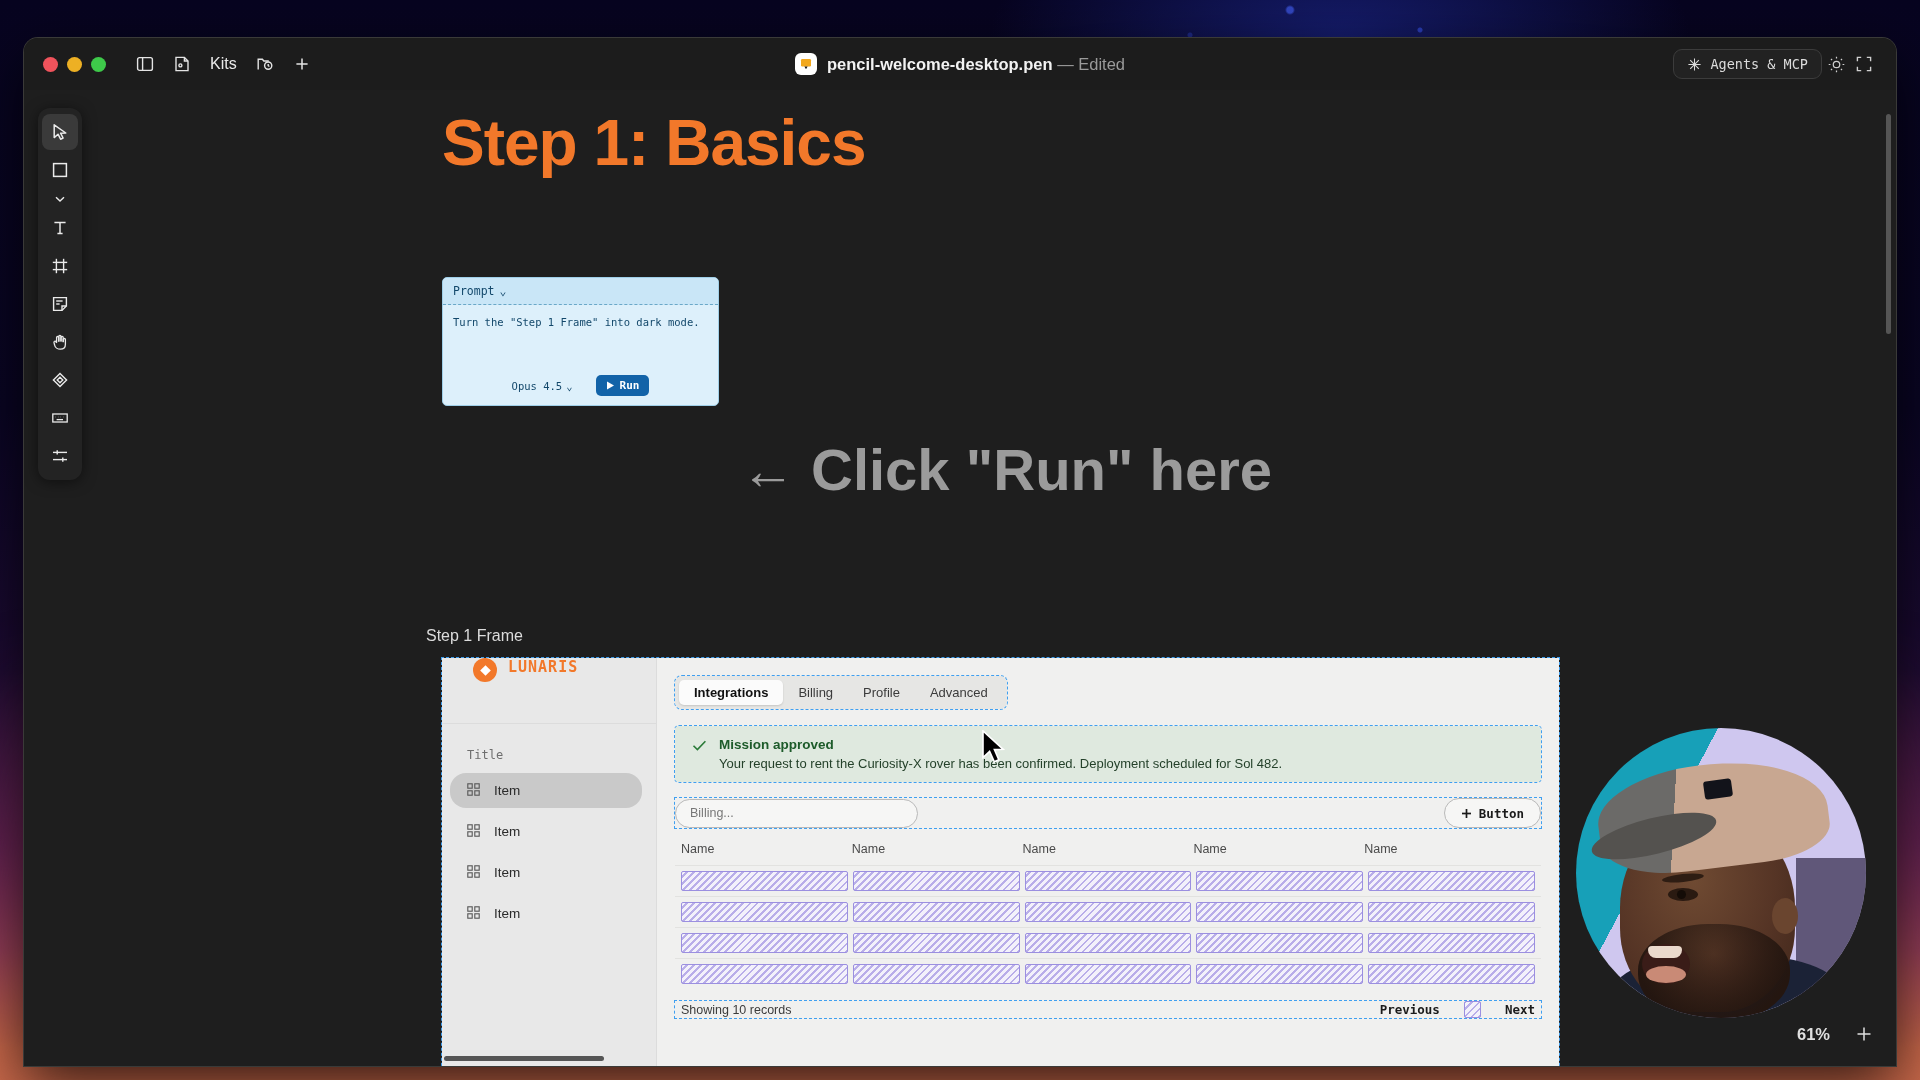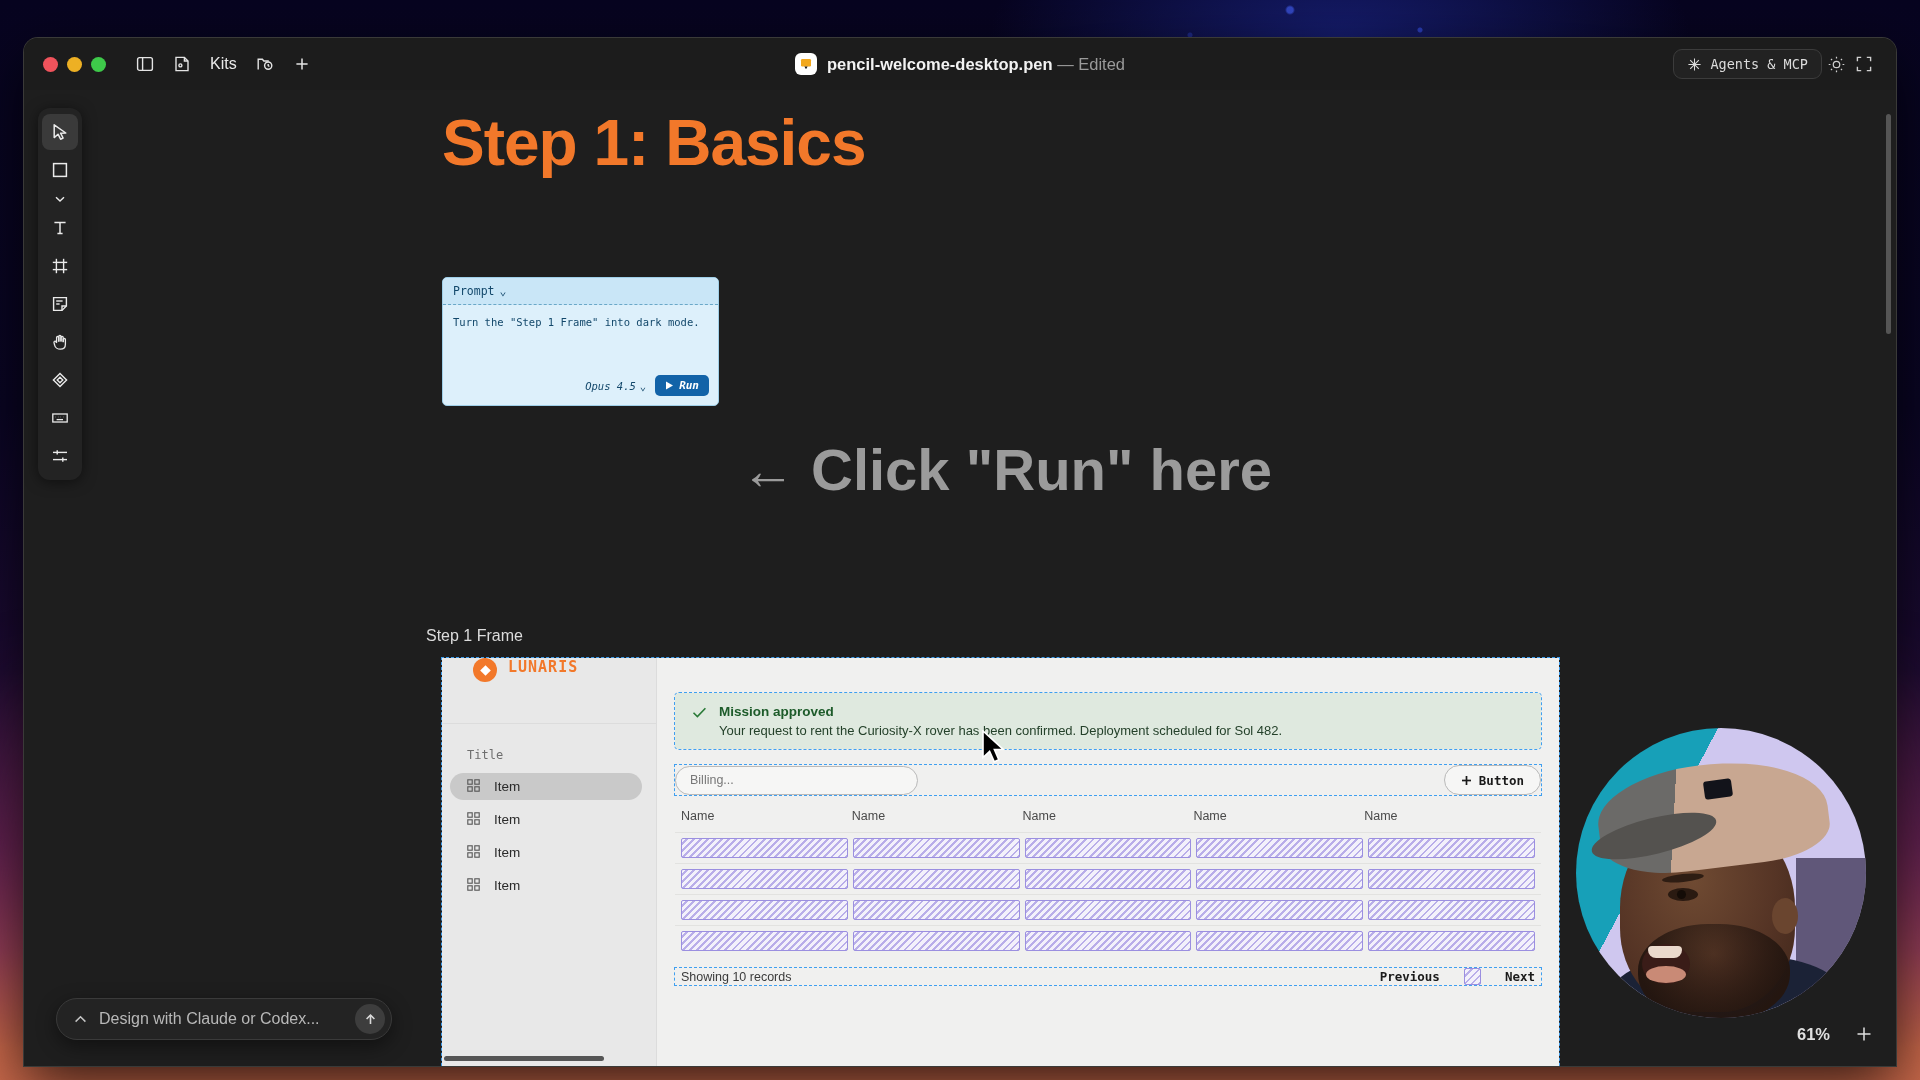"Opus 4.5" #prompt-foot { font-style: italic -> none; gap: 9px -> 23px; justify-content: flex-end -> center }
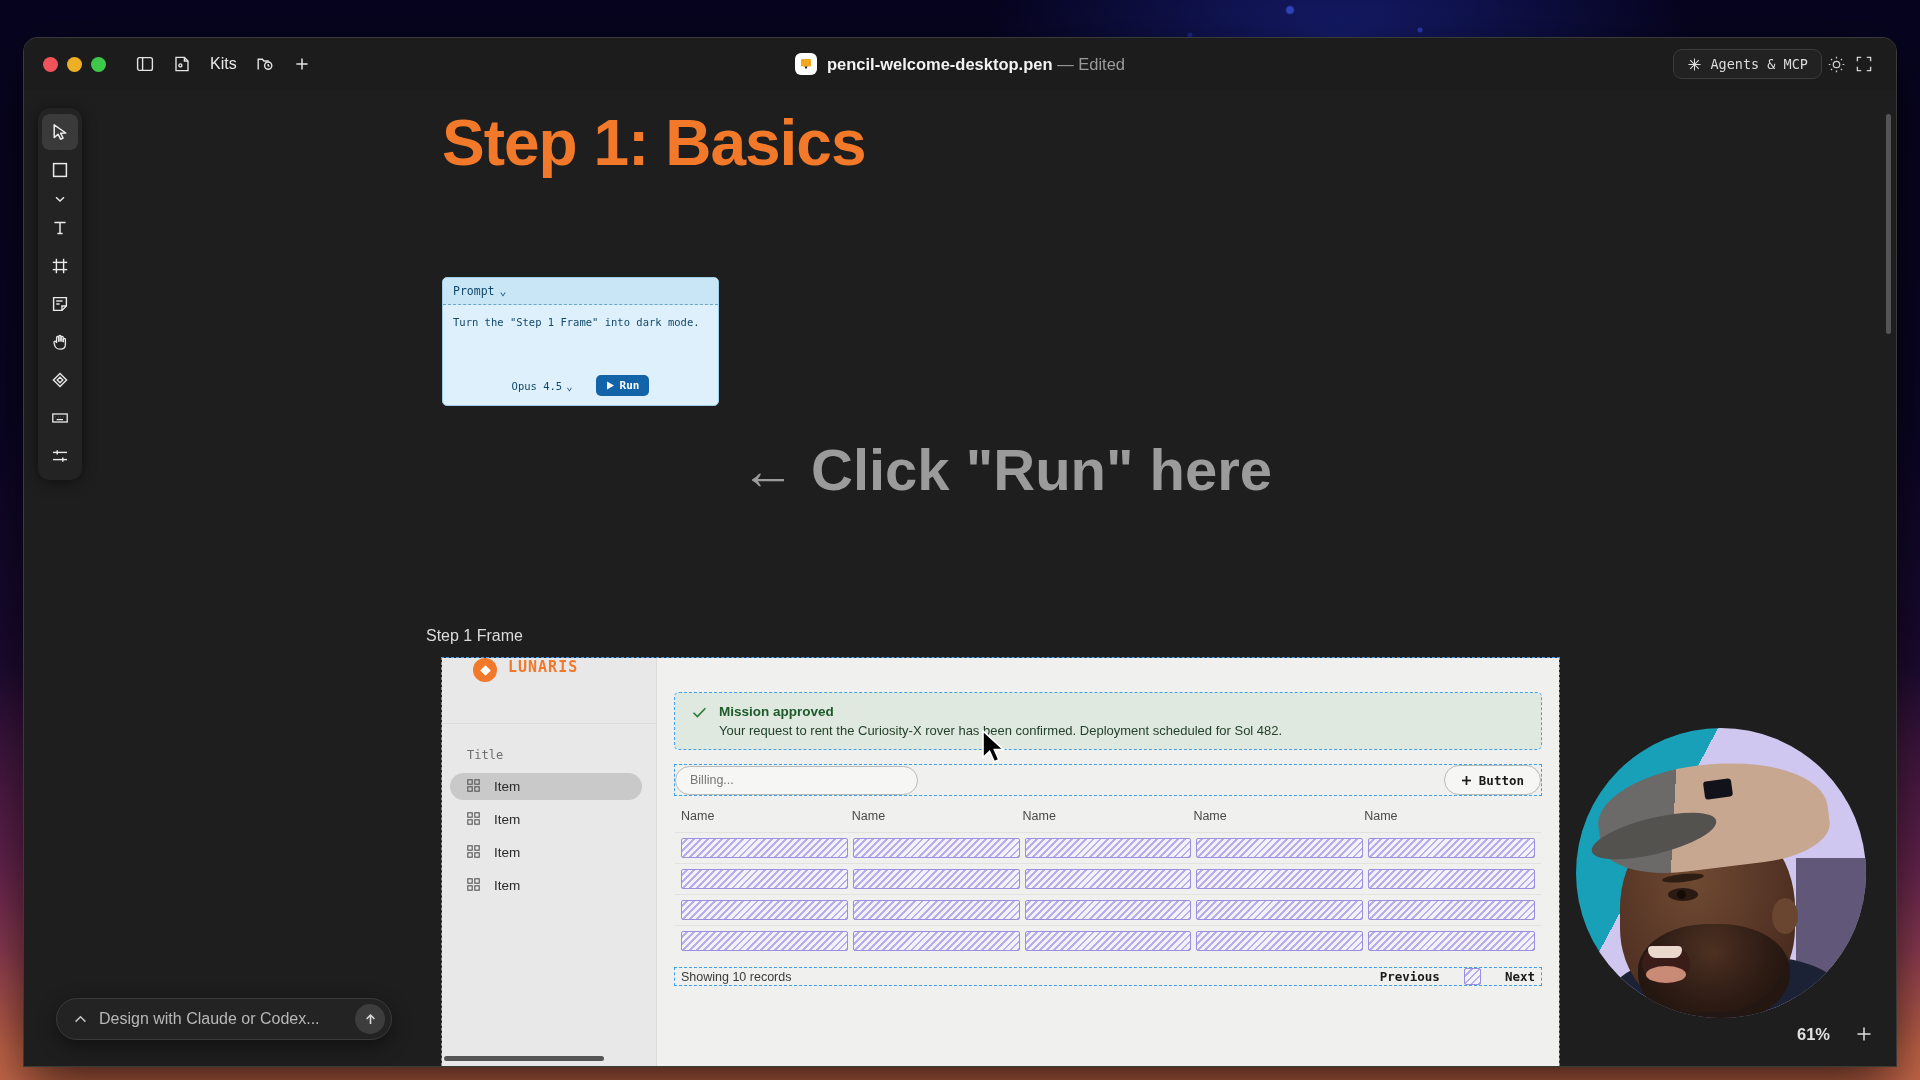"Integrations" div.sel-box { html: none -> <div> <div>Integrations</div> <div>Billing</div> <div>Profile</div> <div>Advanced</div> </div> }
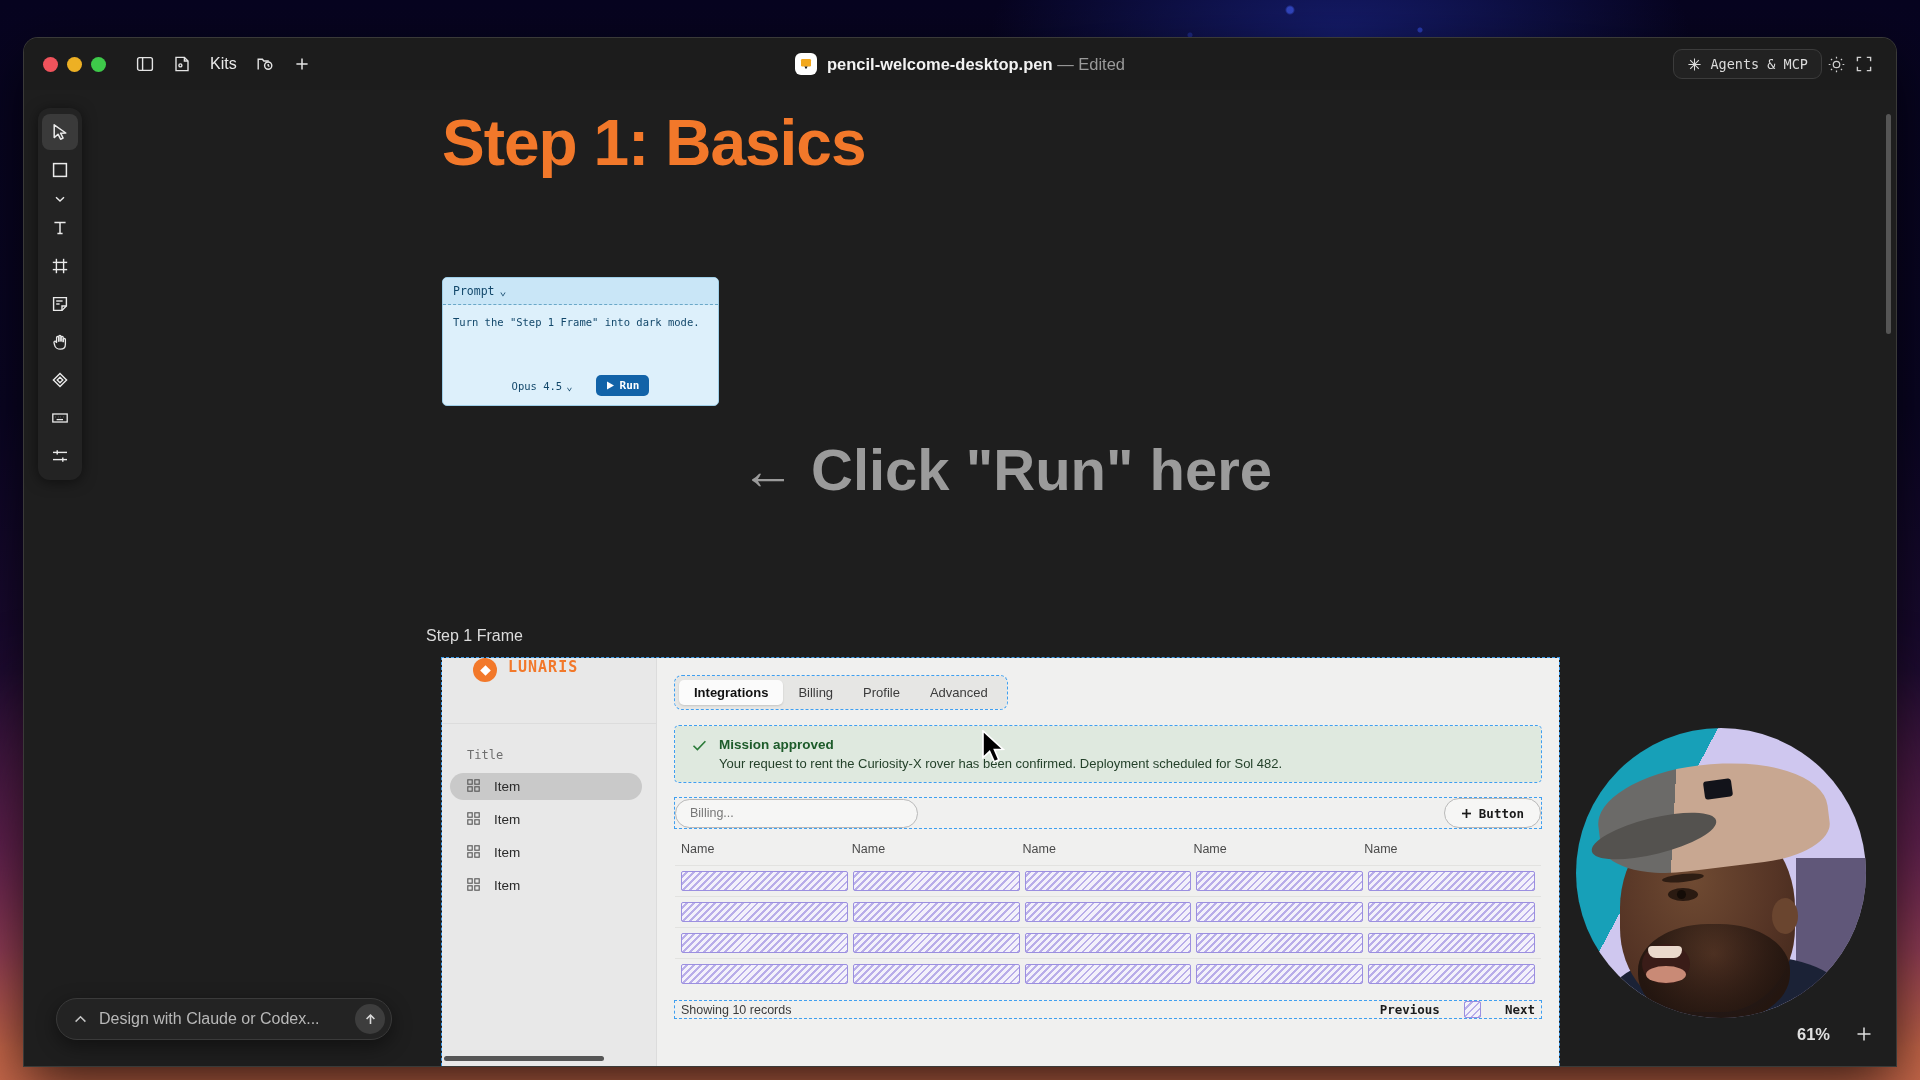"Item" .nav-item { height: 27px -> 35px }
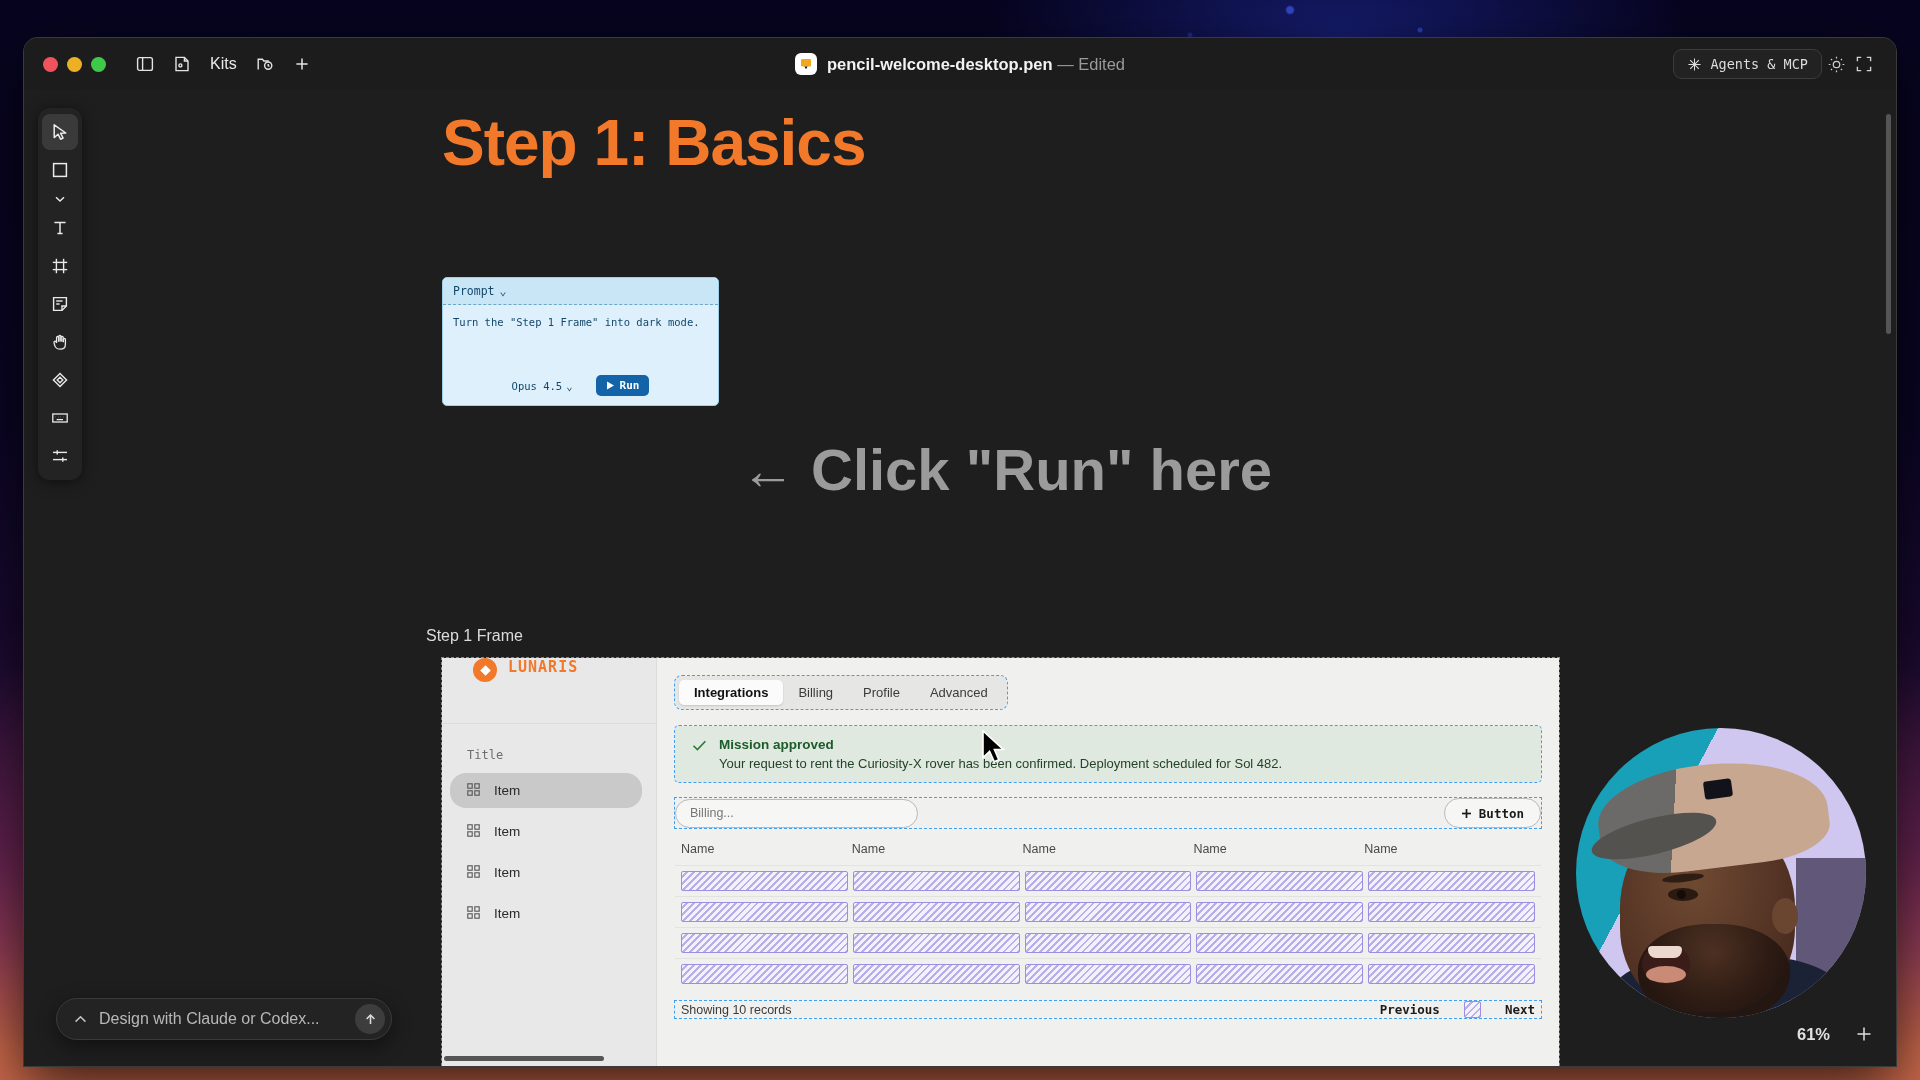"Design with Claude or Codex..." div { html: <div> <svg> <path></path> </svg> <div>Design with Claude or Codex...</div> <div> <svg> <line></line> <path></path> </svg> </div> </div> -> none }
